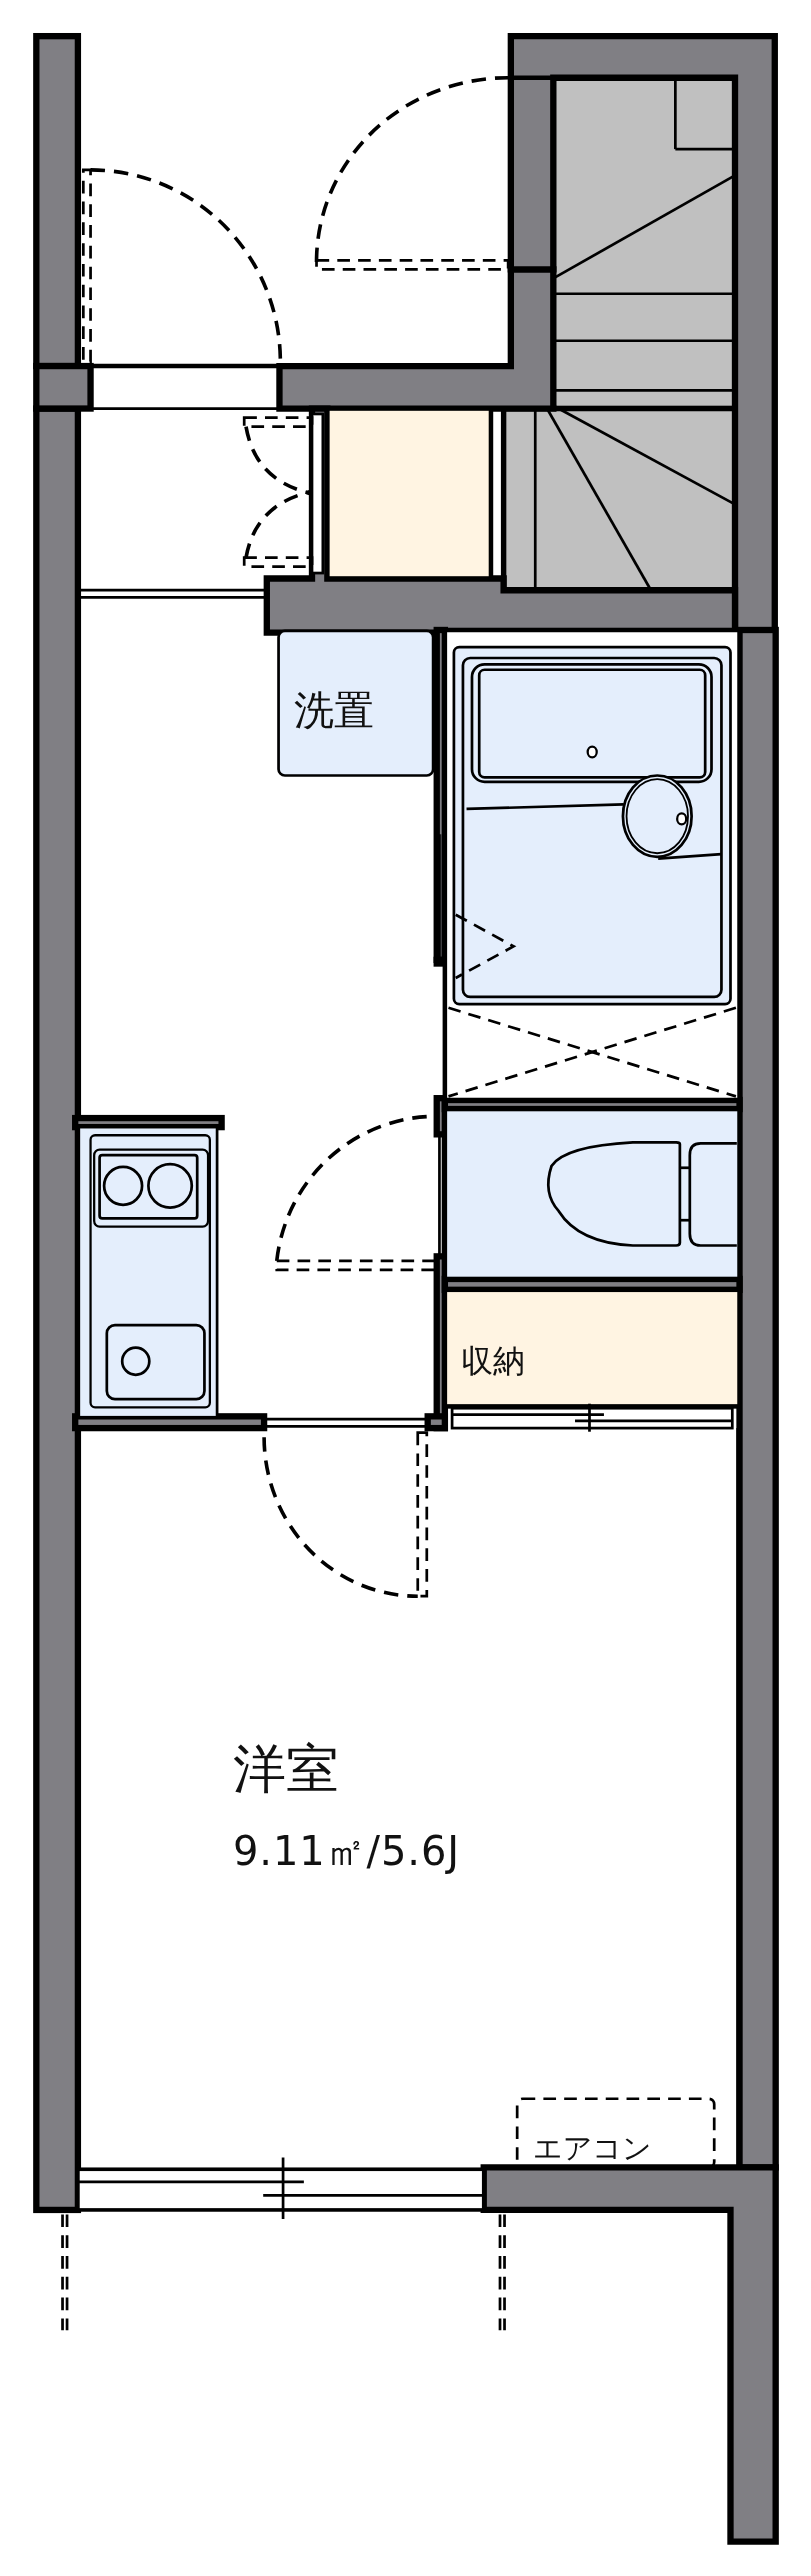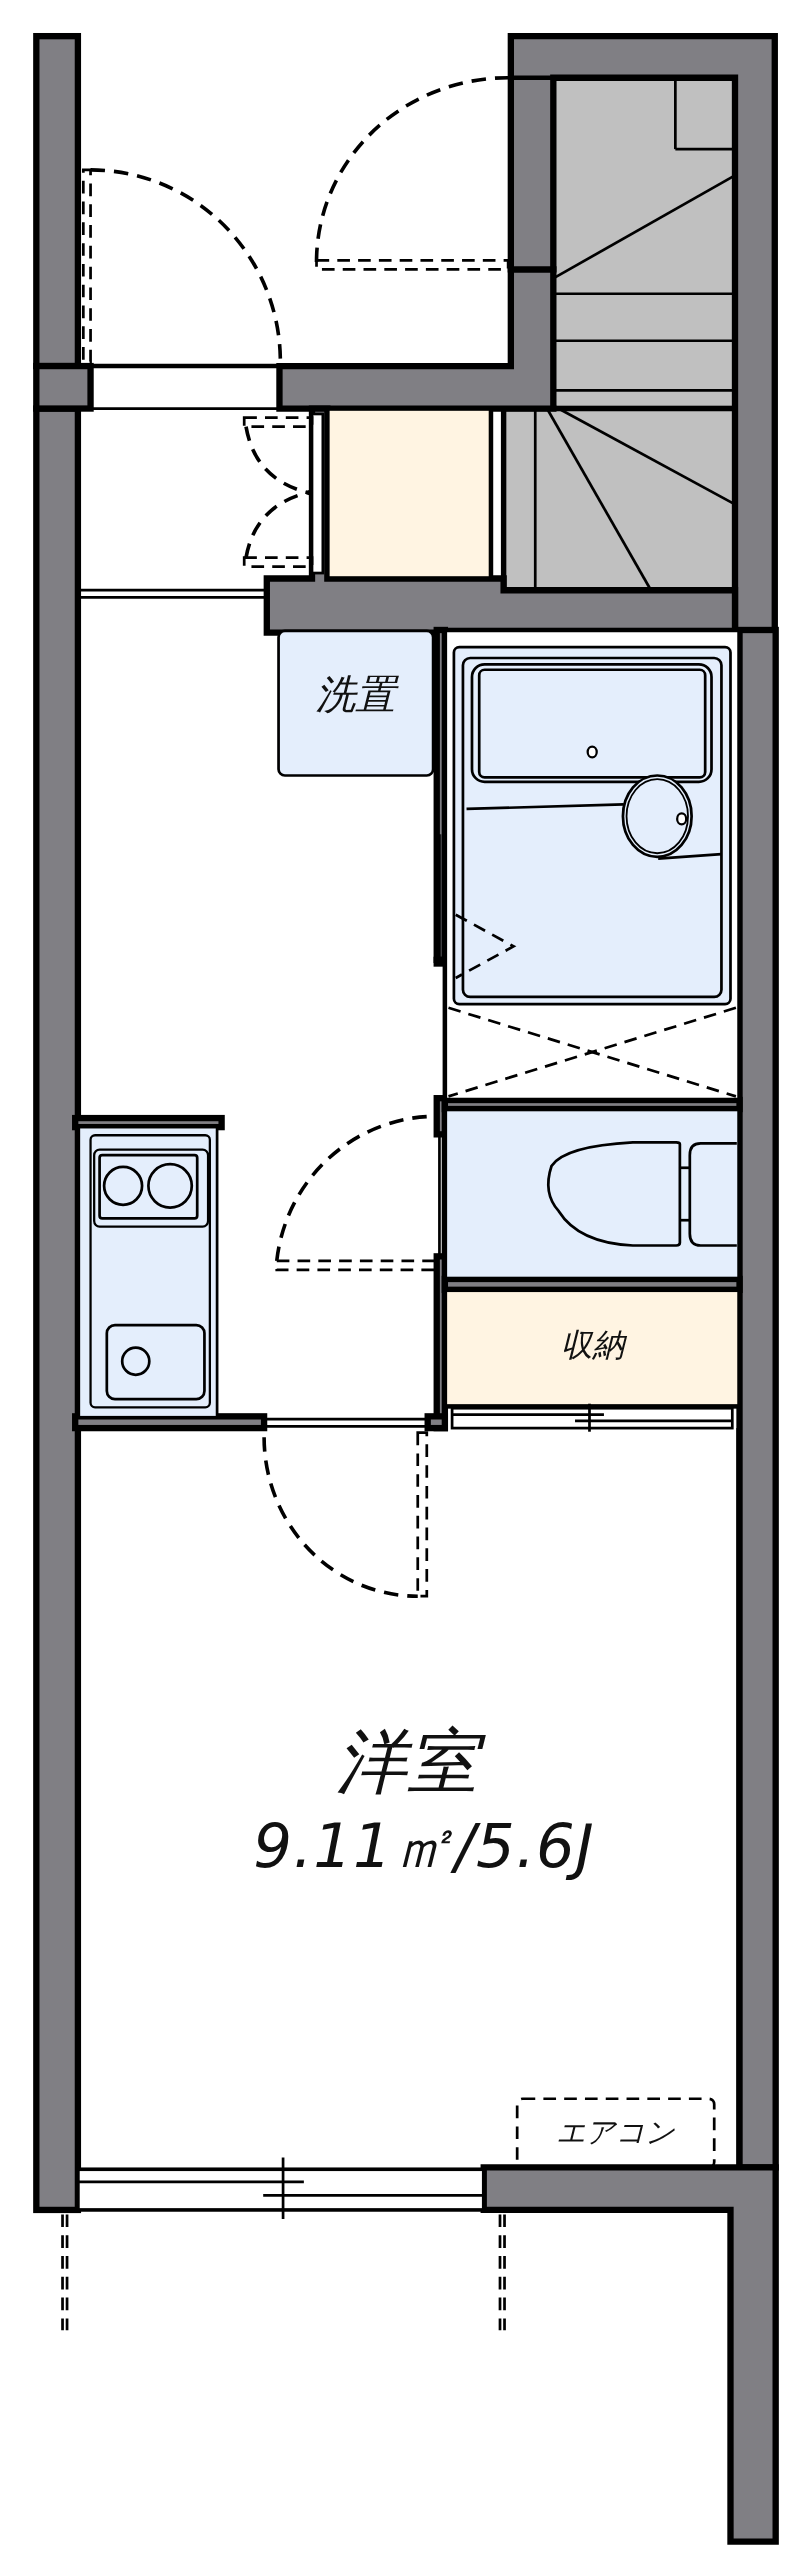"洗置" .label { font-style: italic -> none; margin: 0 -> 16px; text-align: center -> none }
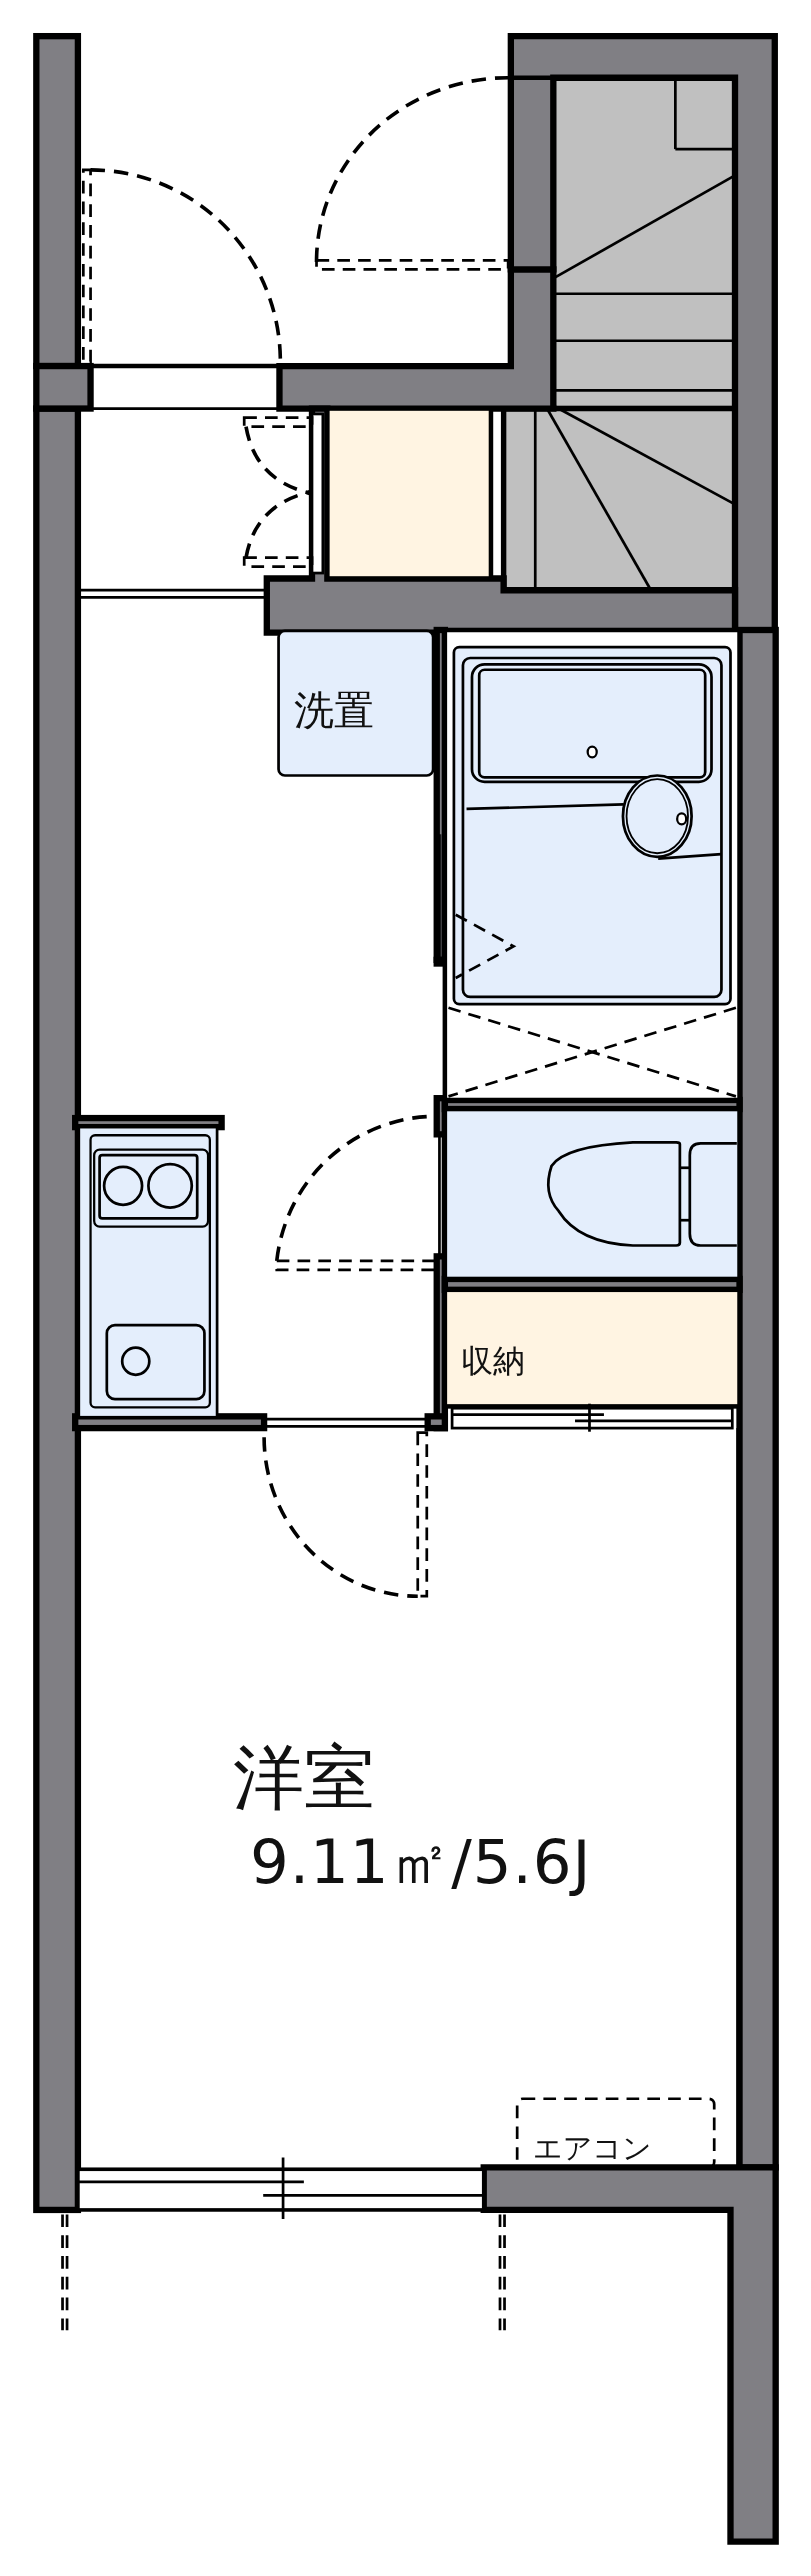"洋室" .lbl-room { font-size: 71px -> 53px }
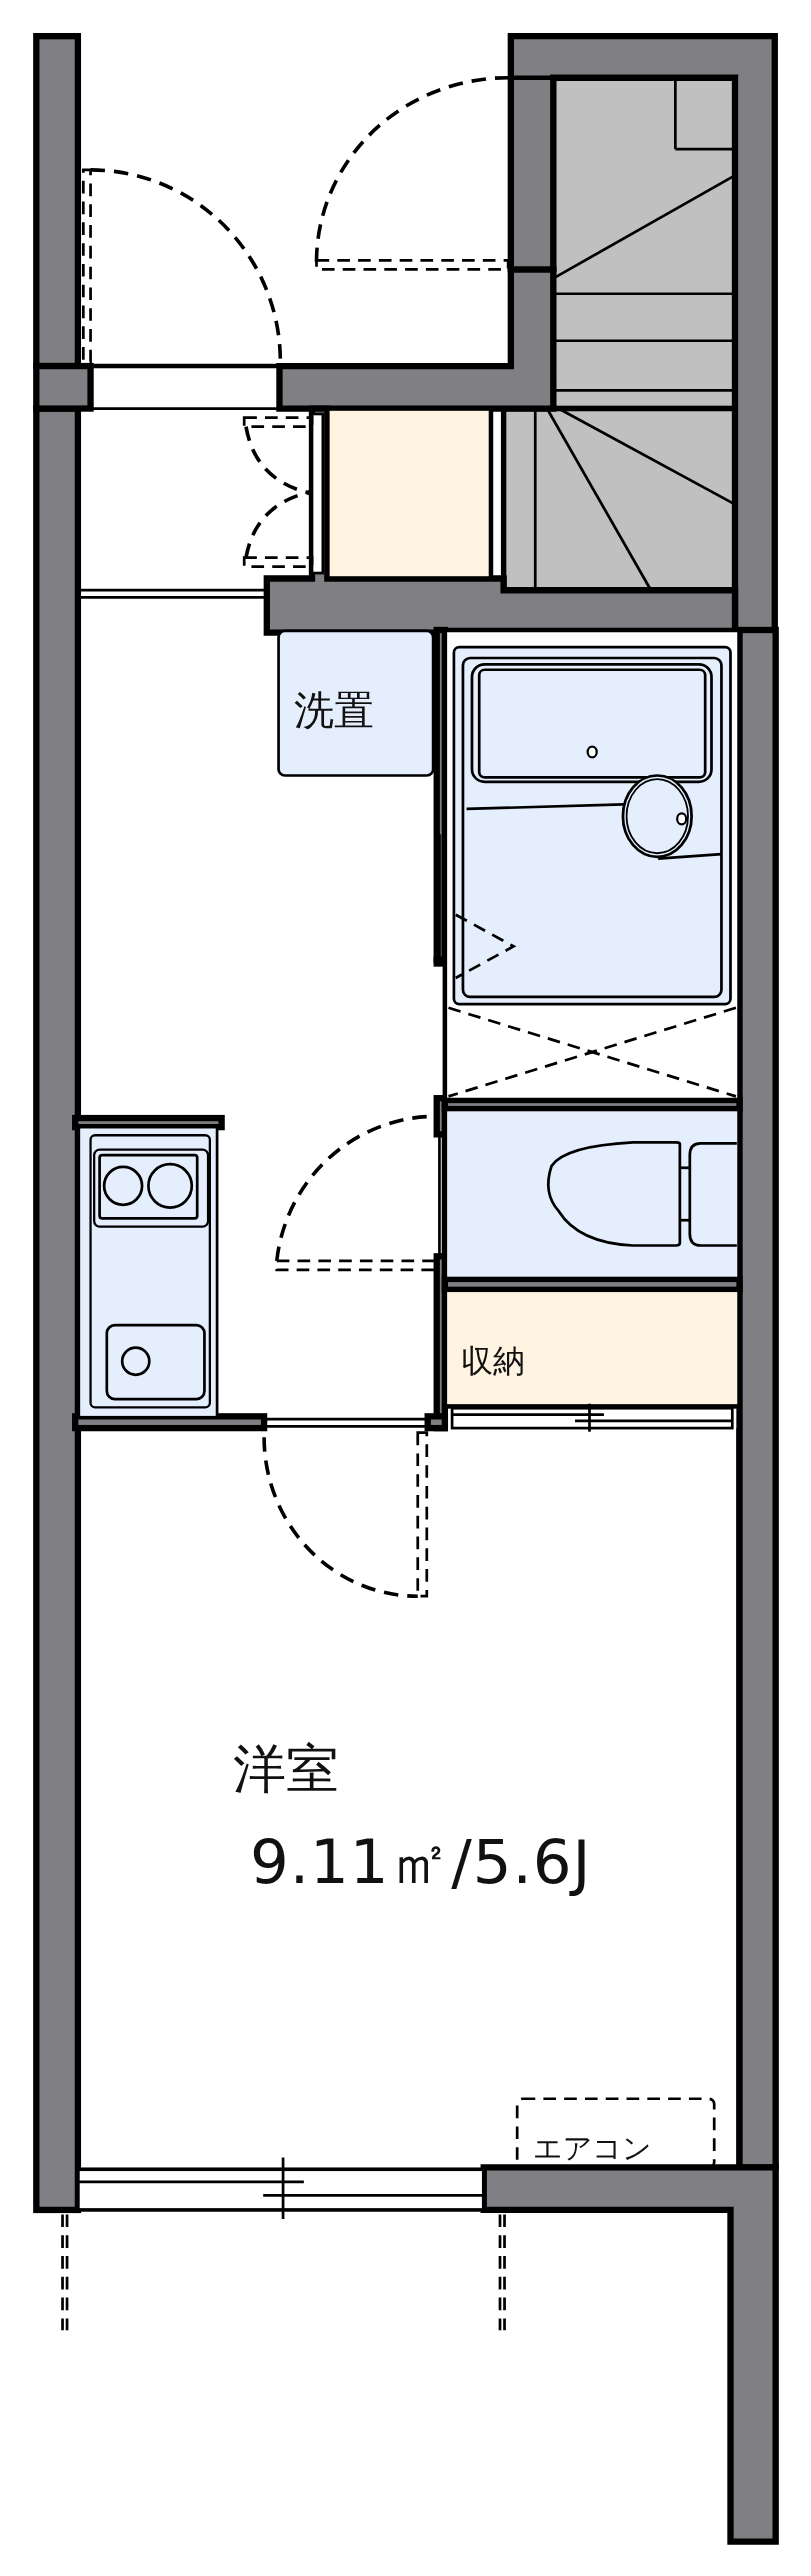"9.11㎡/5.6J" .lbl-area { font-size: 61px -> 40px; left: 234px -> 217px }
